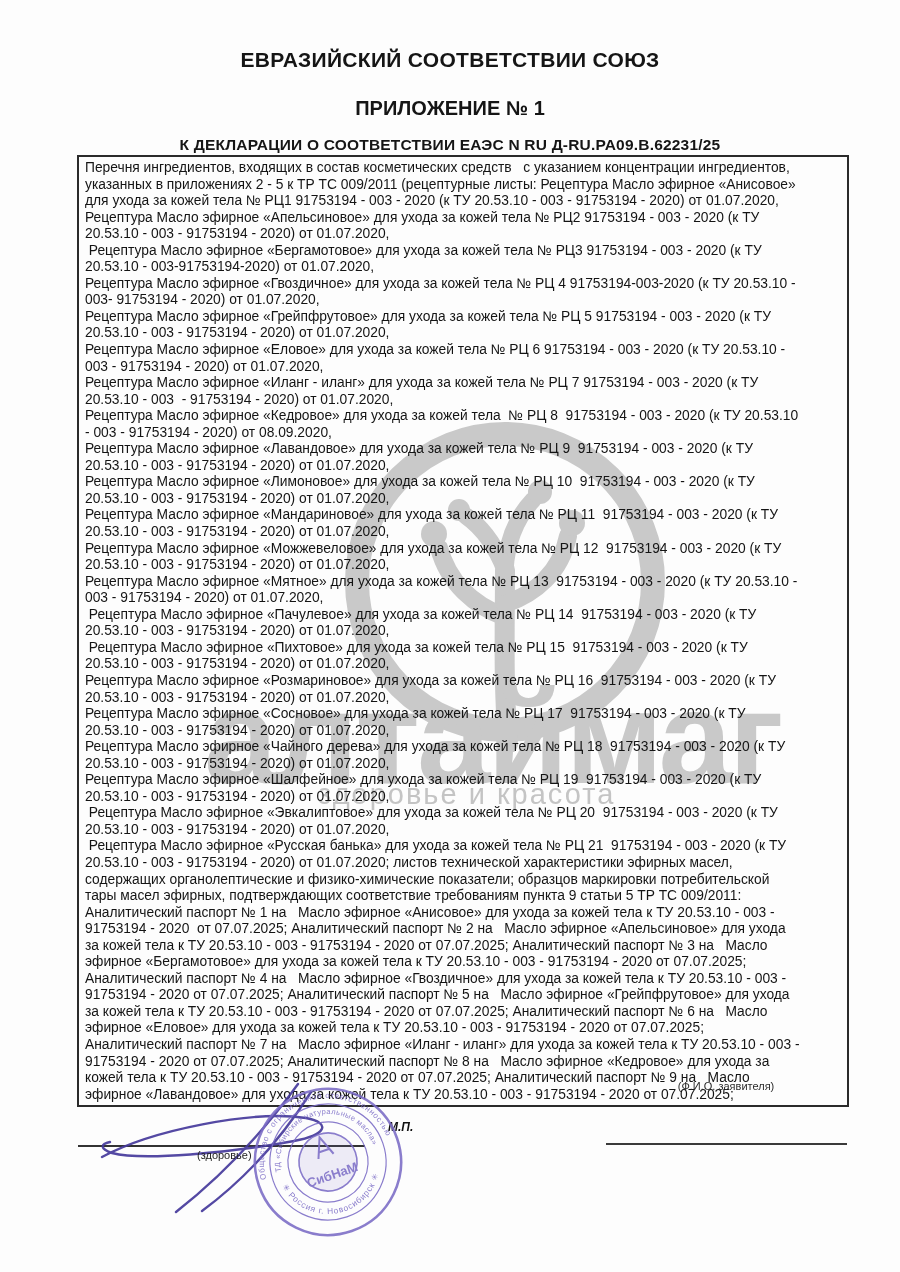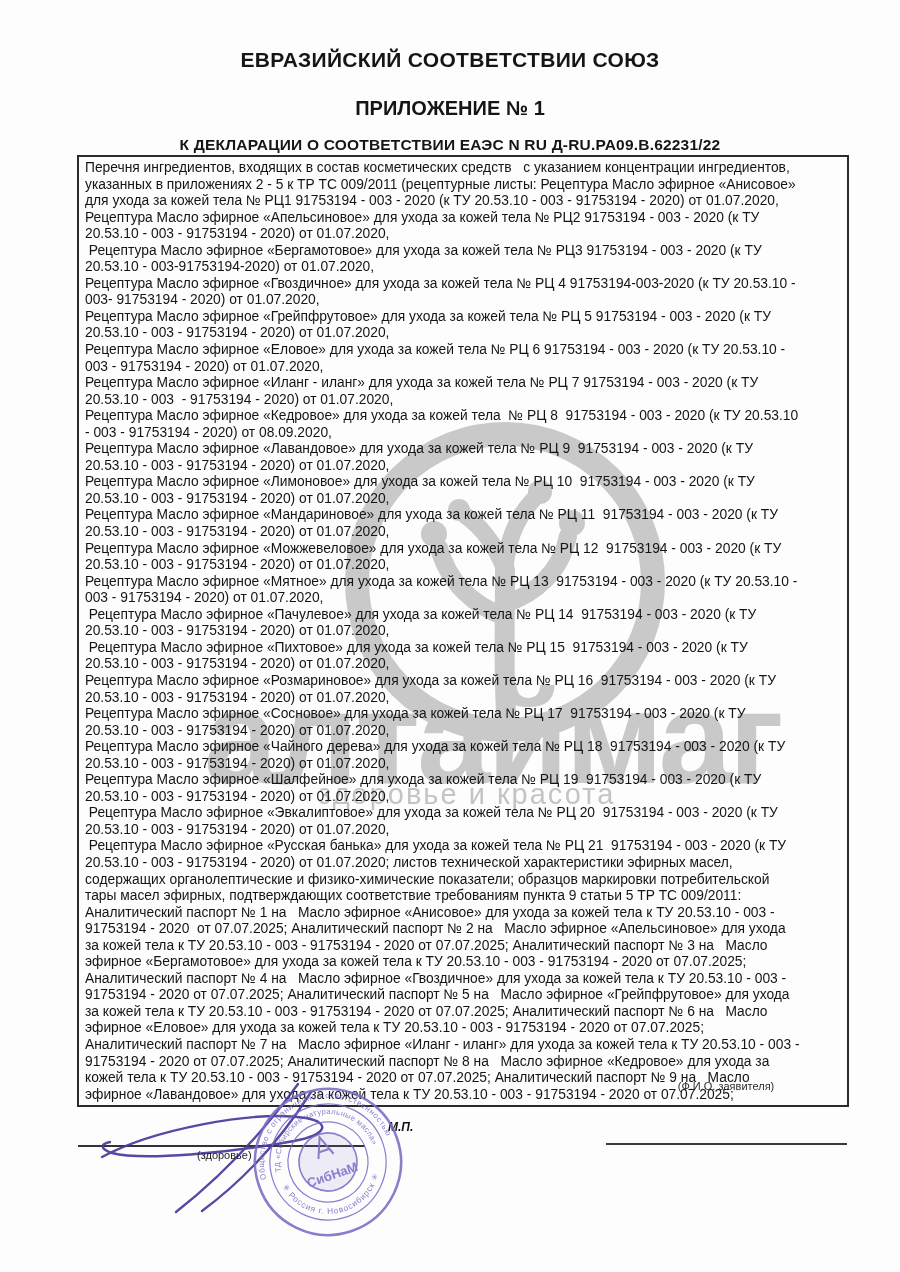"К ДЕКЛАРАЦИИ О СООТВЕТСТВИИ ЕАЭС" div.hdr { text: Д-RU.РА09.В.62231/22 -> Д-RU.РА09.В.62231/25 }
